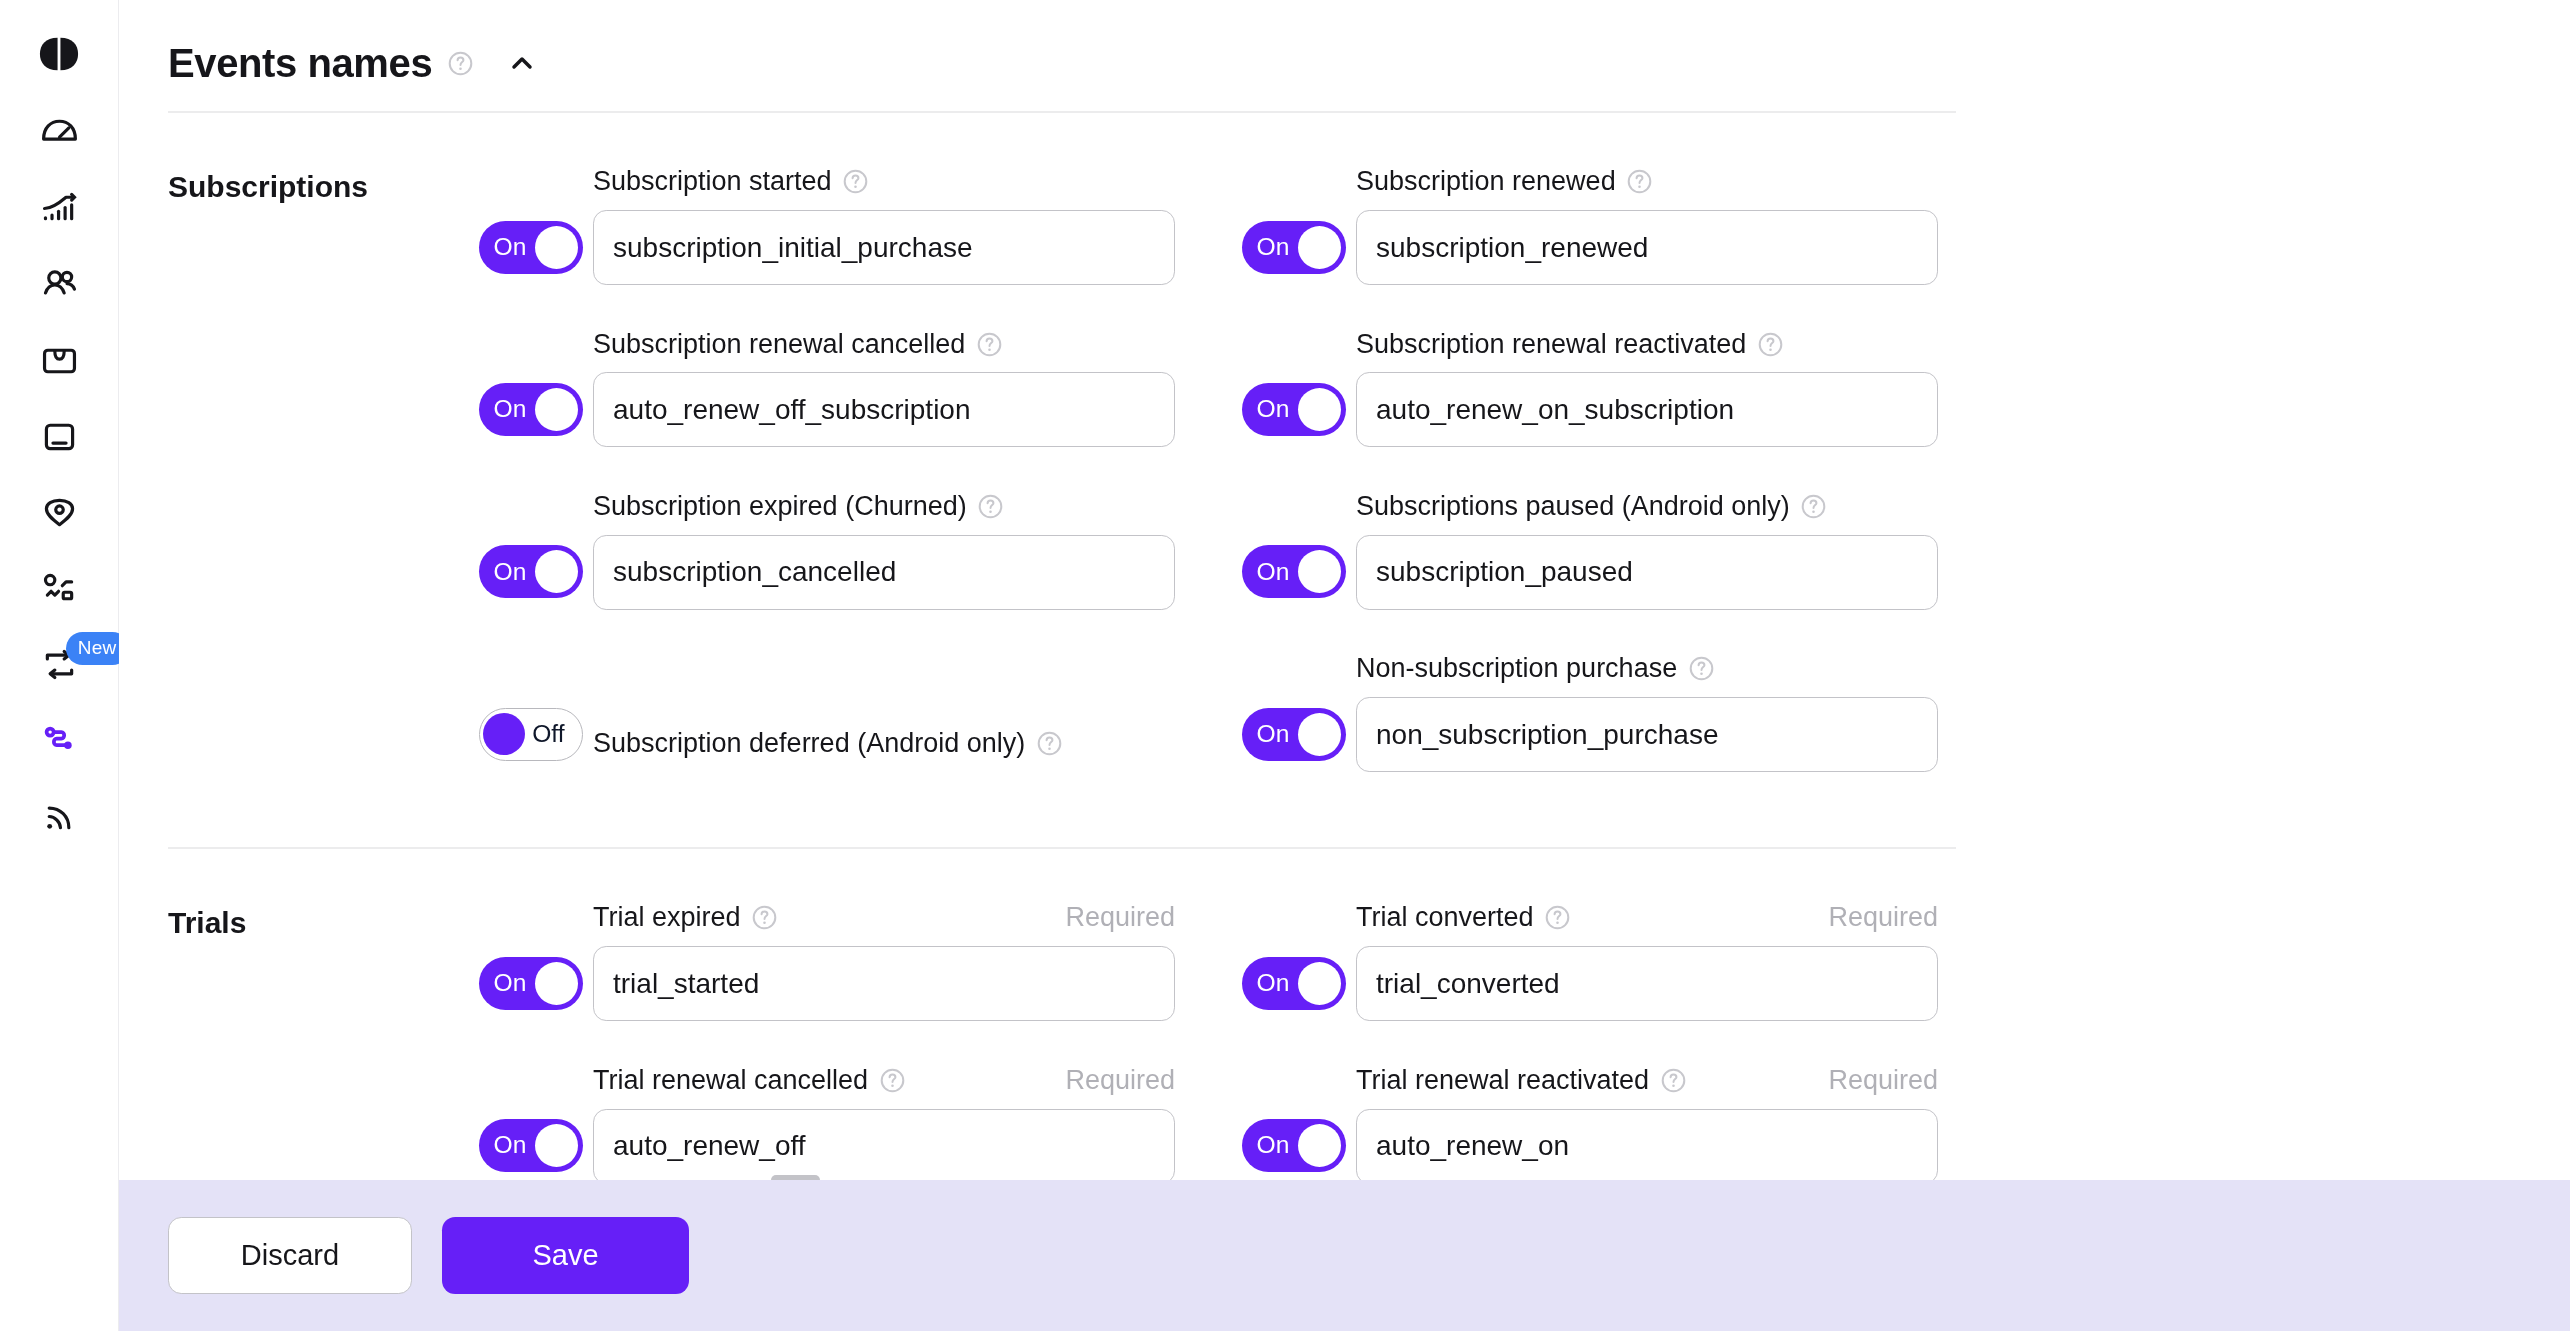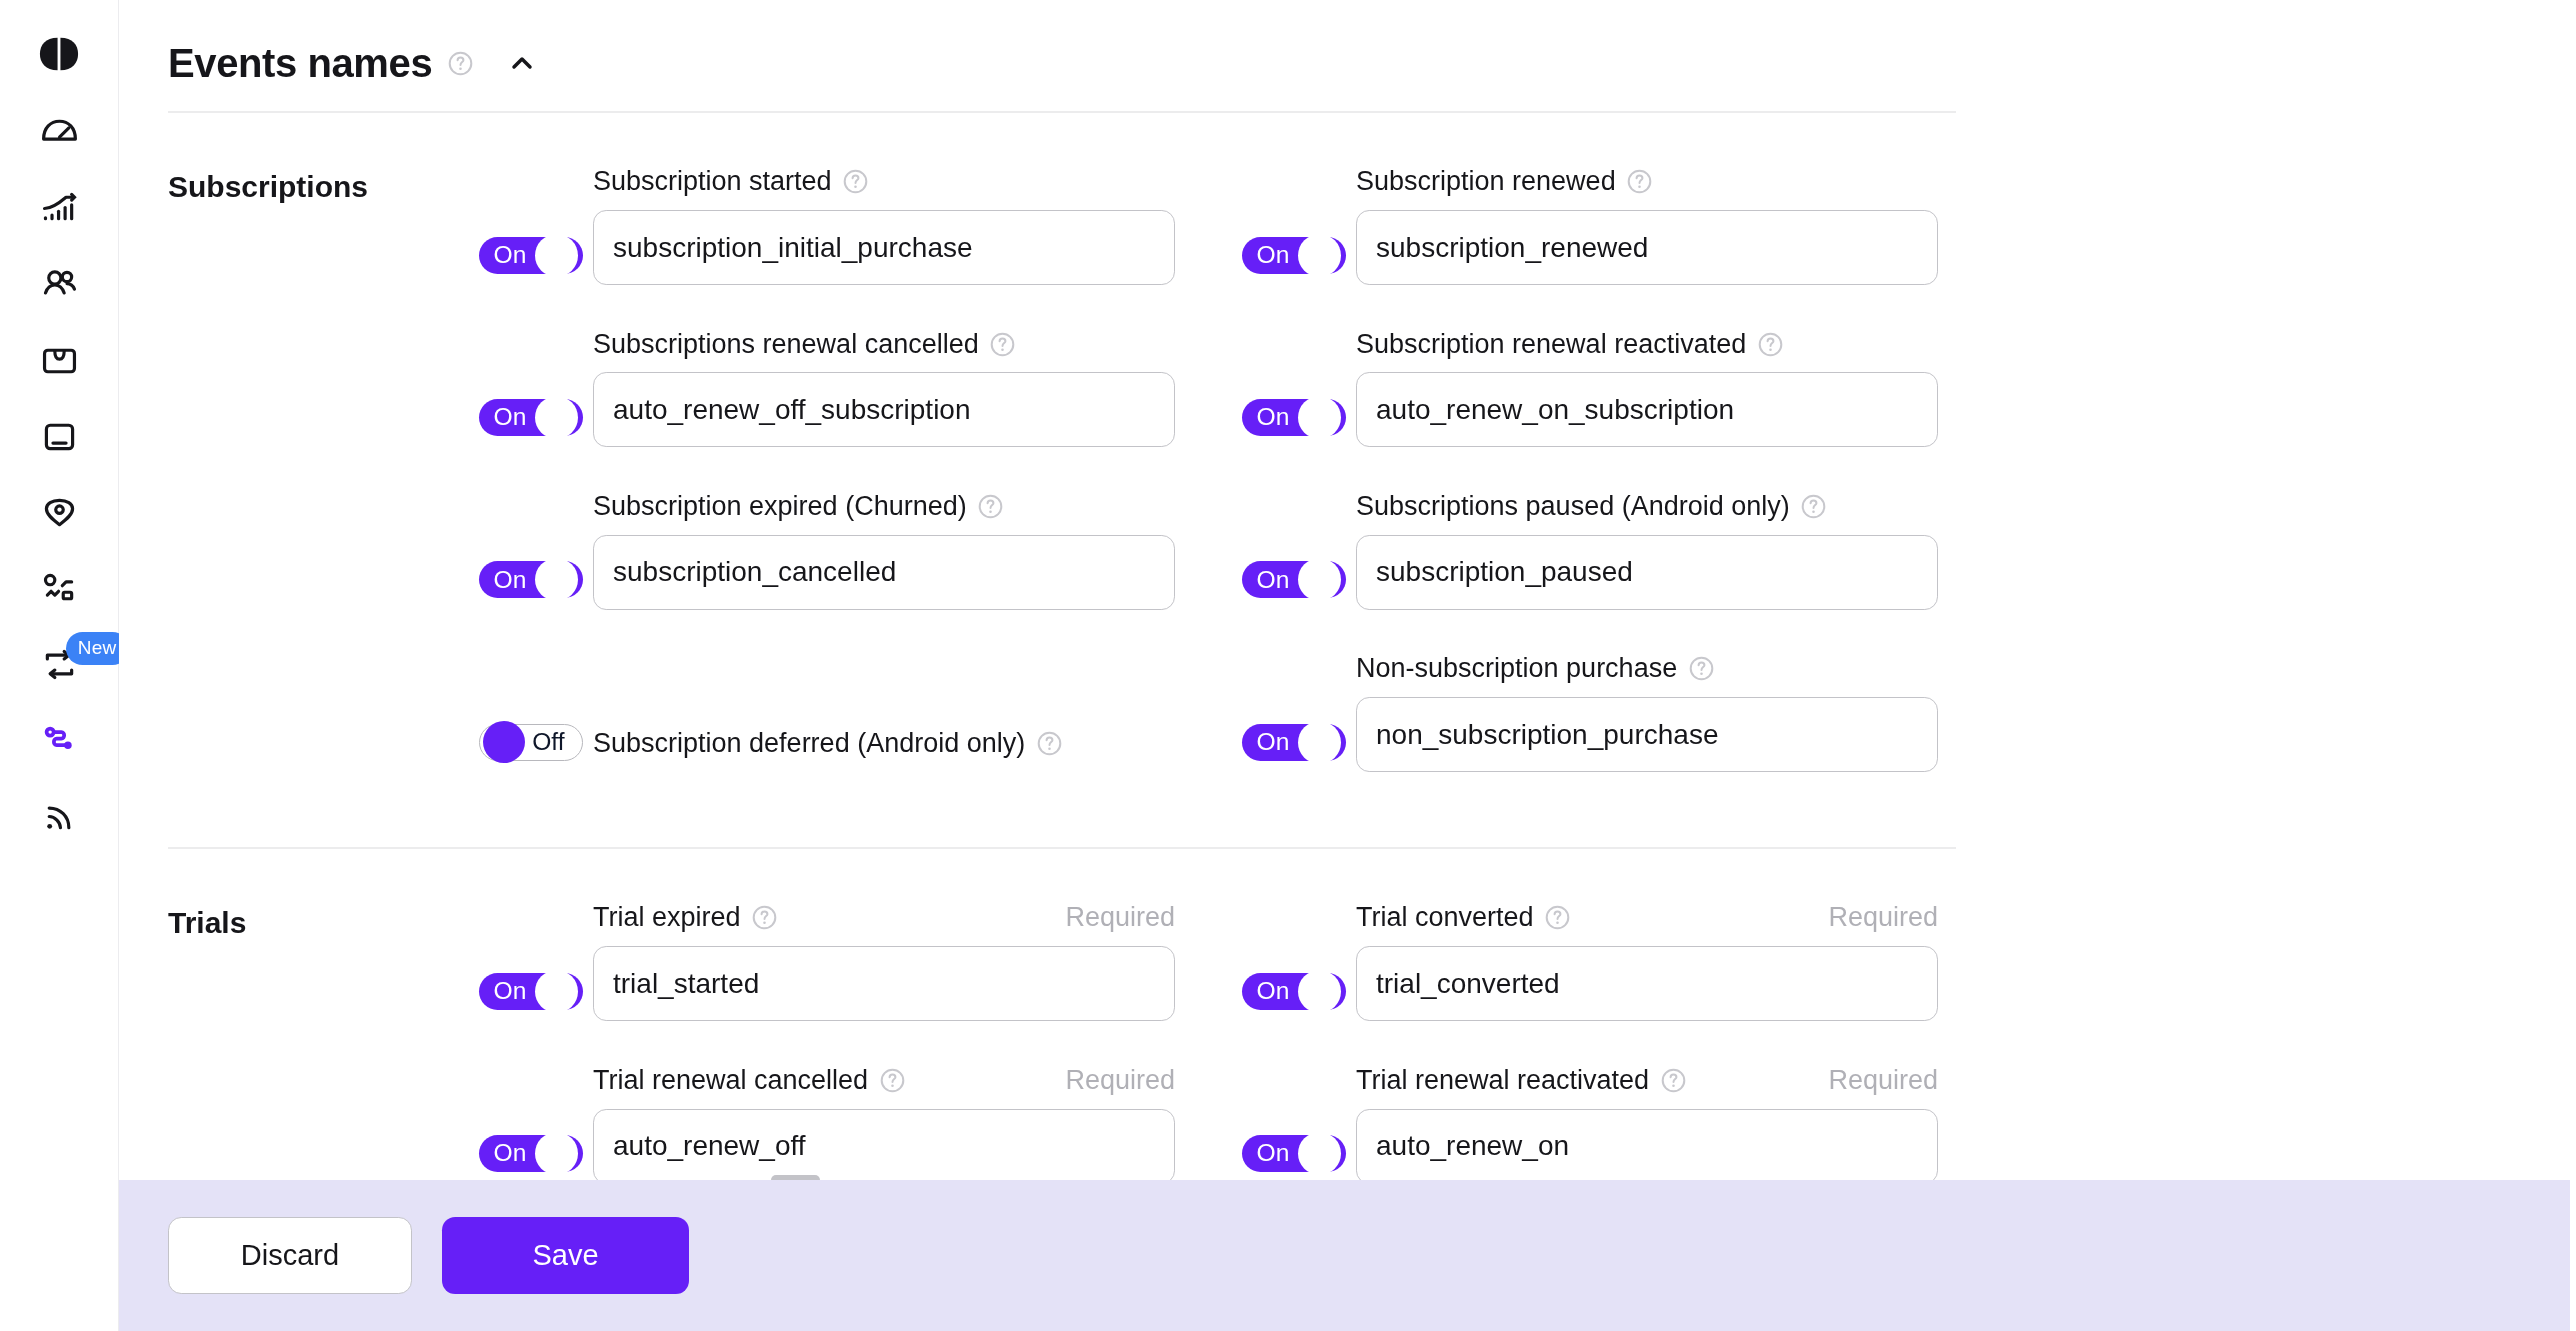"On" .toggle { height: 37px -> 53px }
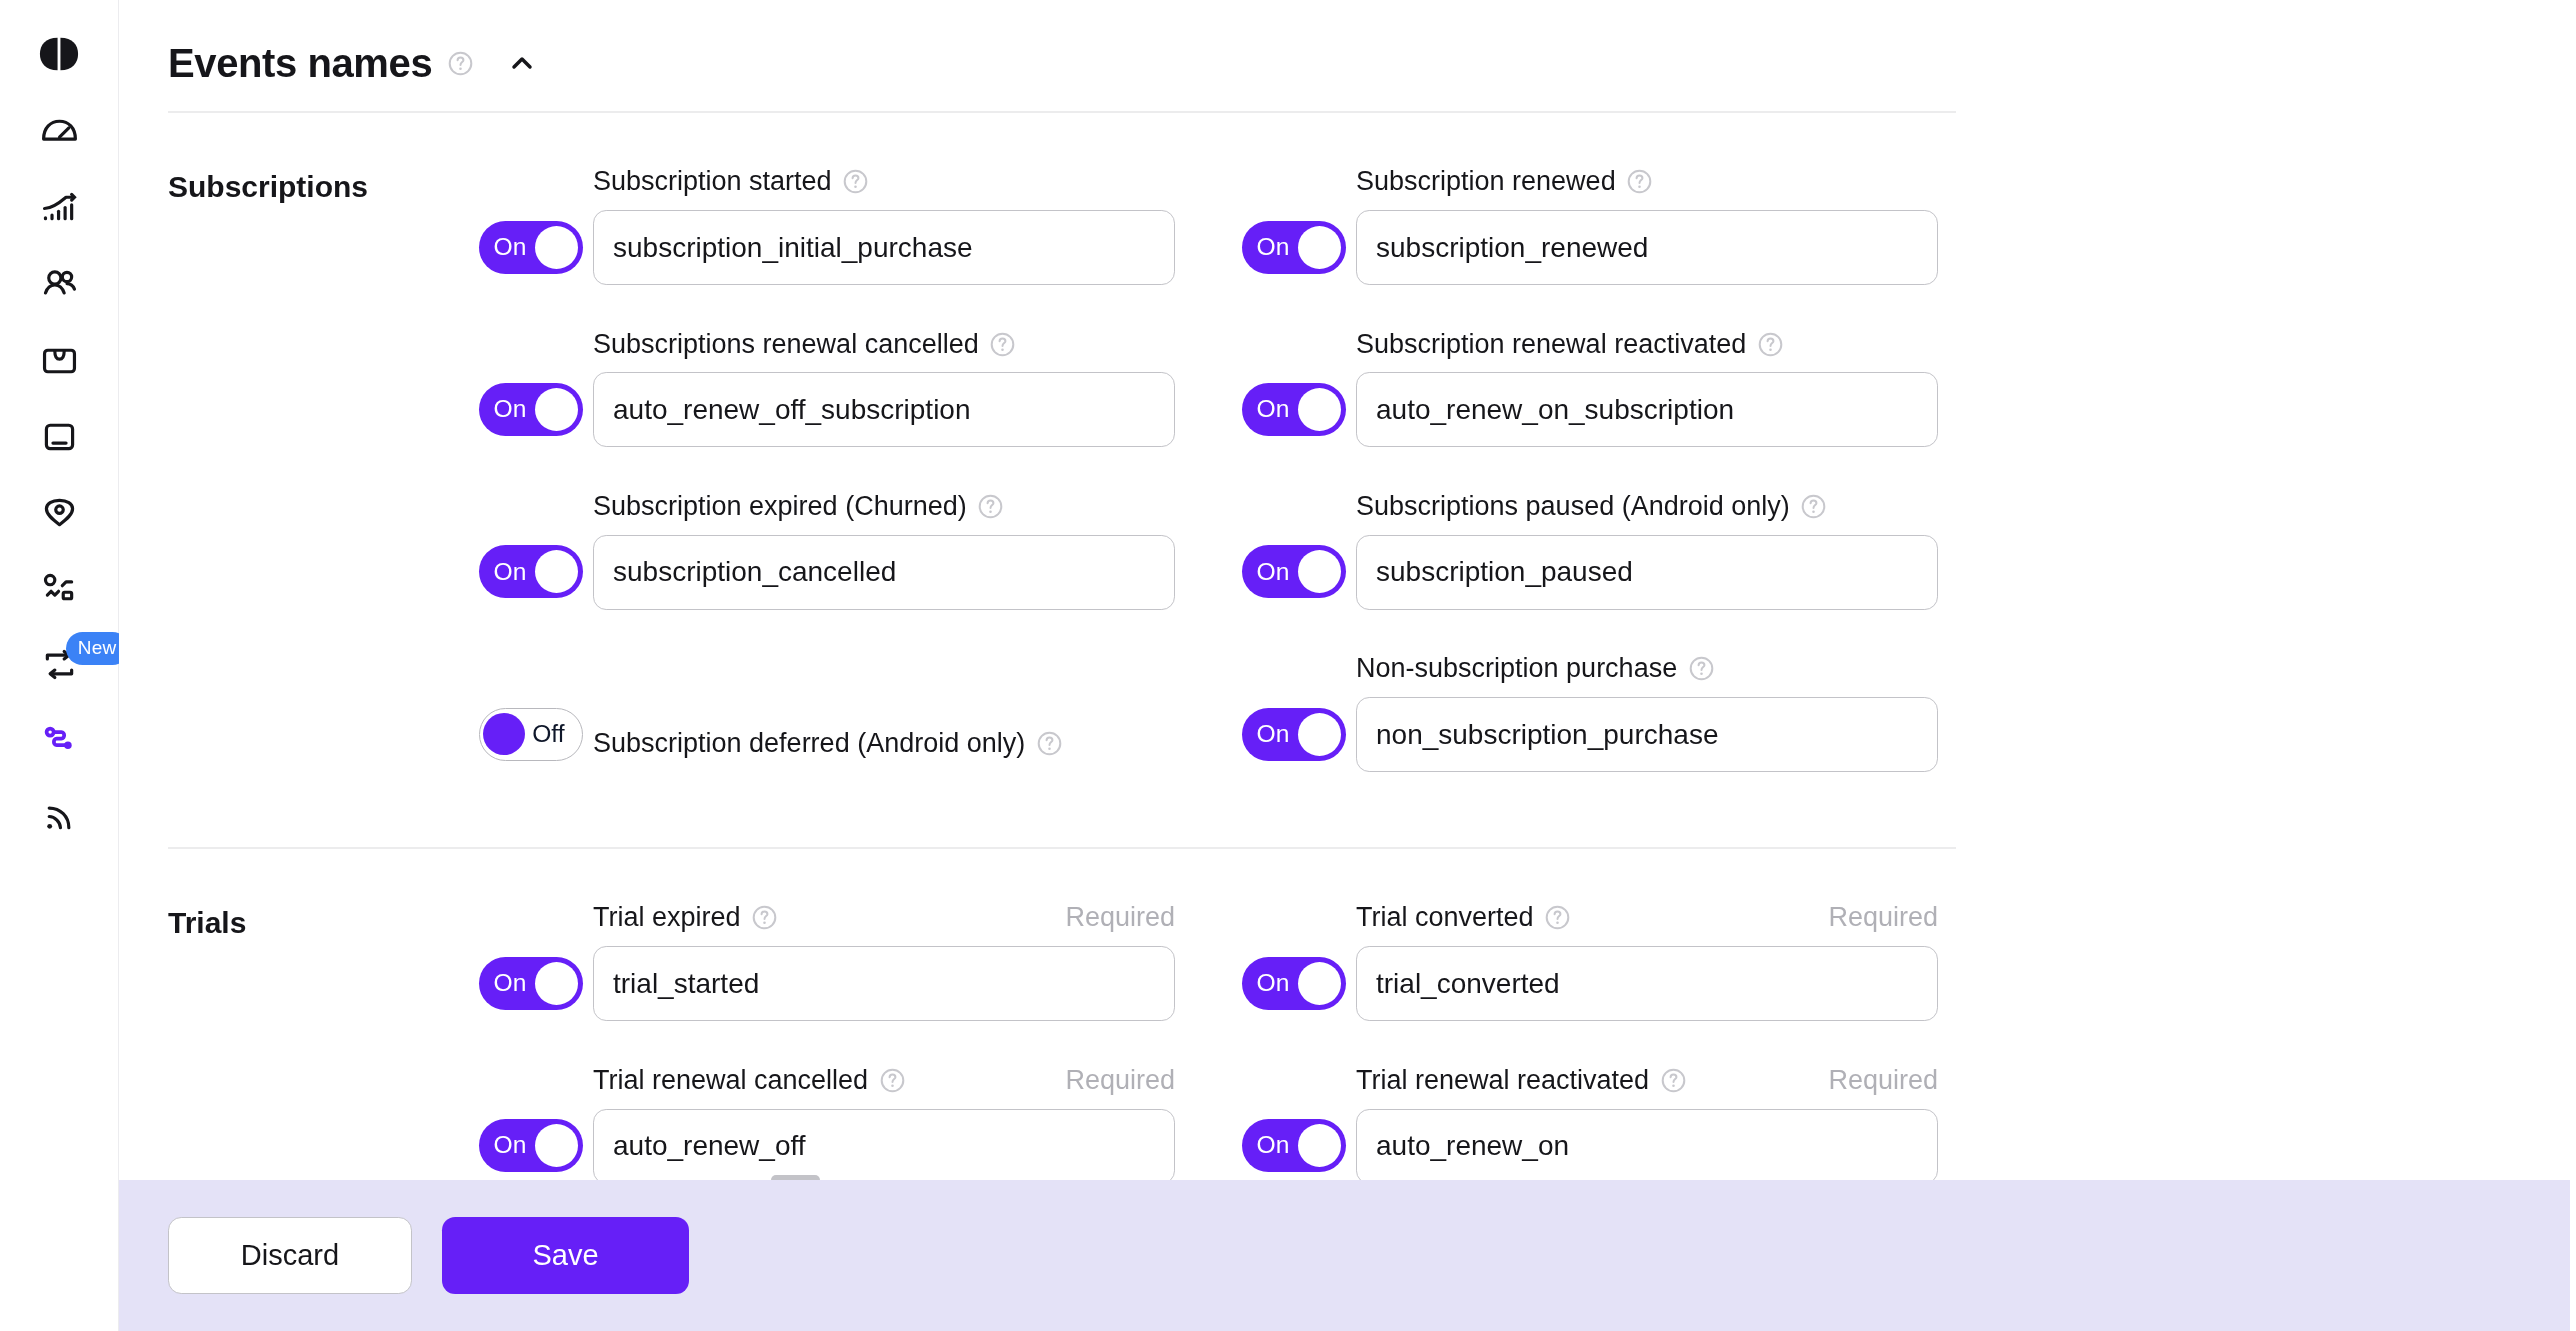"Subscriptions renewal cancelled" span.lbl { text: Subscriptions -> Subscription }
